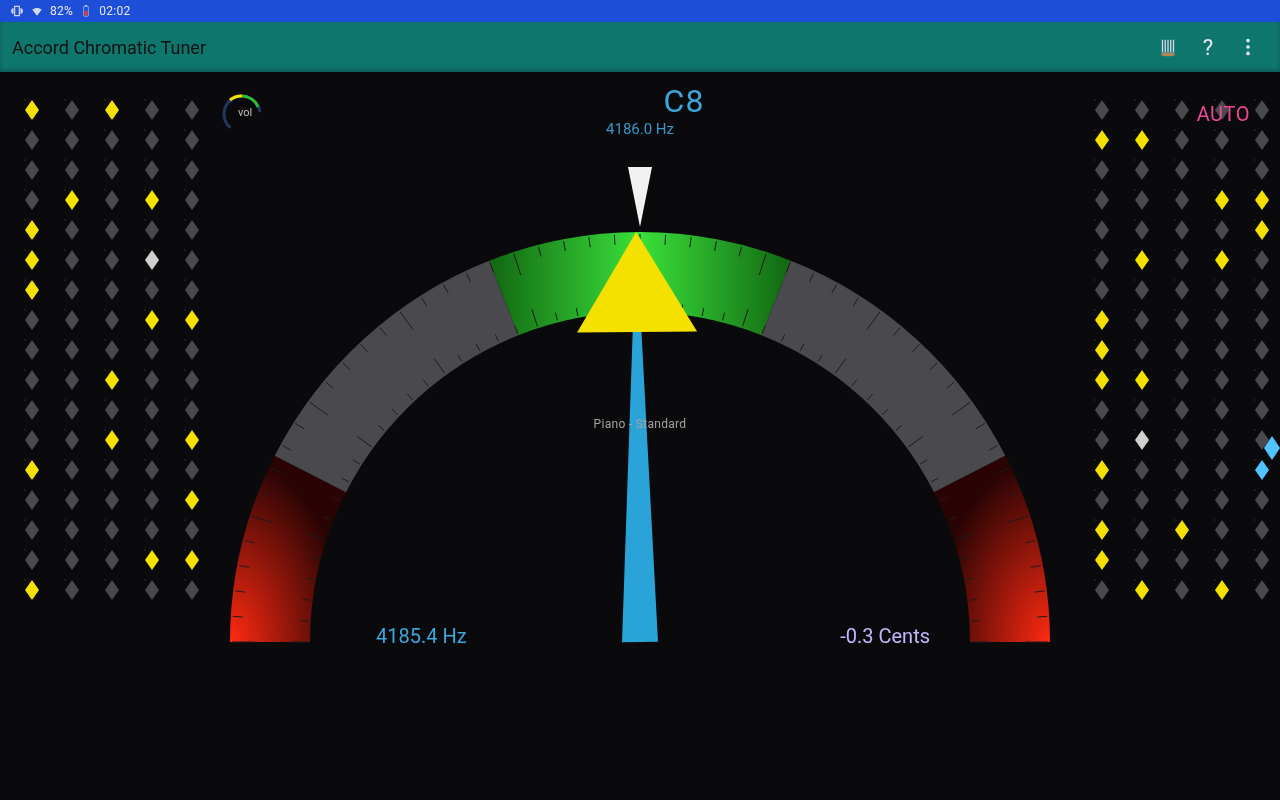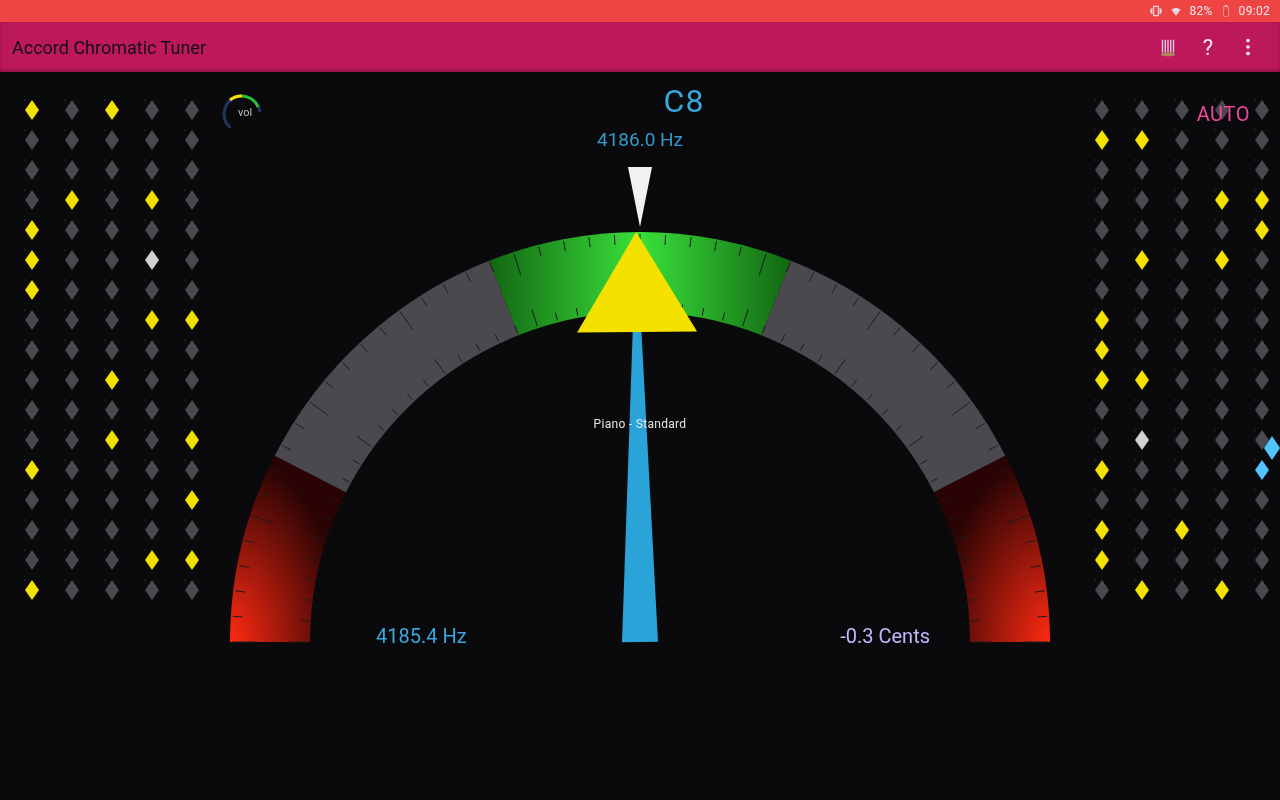"82%" .status-bar { background: #ef4444 -> #1d4ed8; justify-content: flex-end -> none }
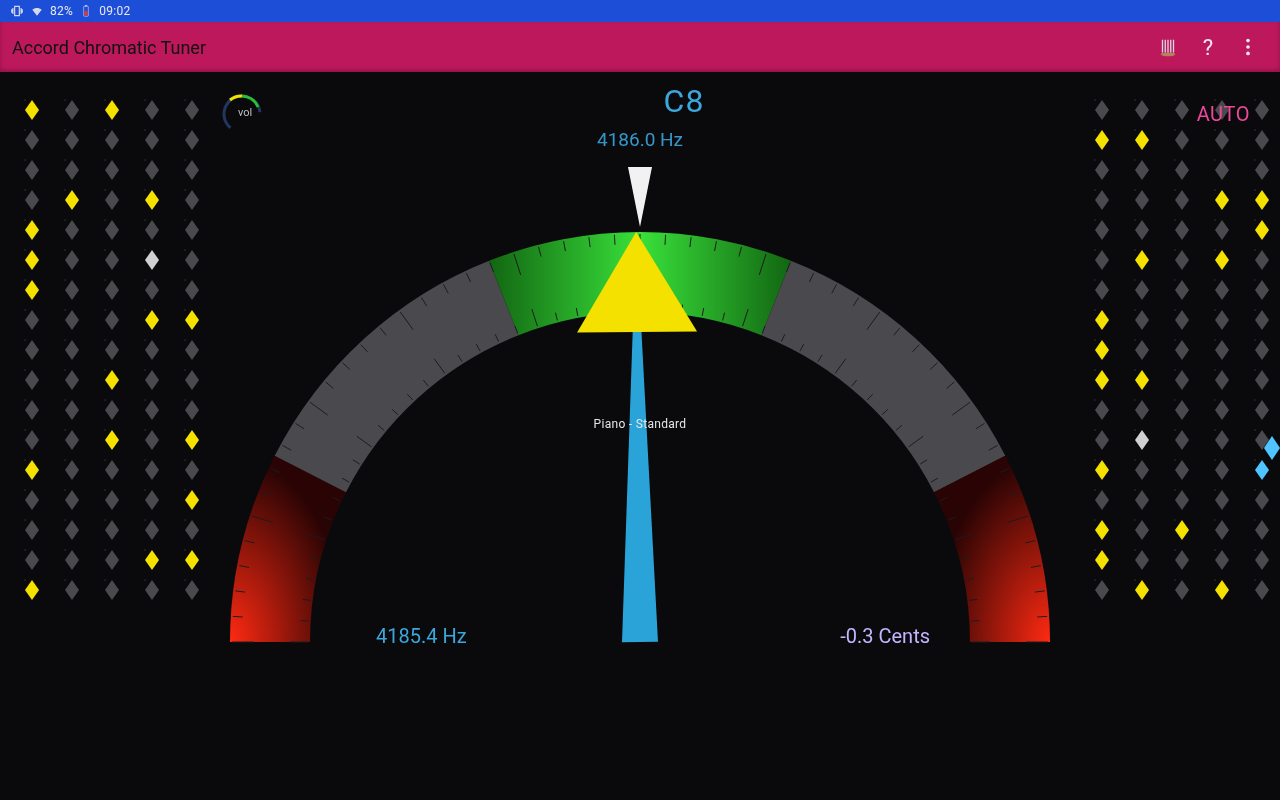"09:02" span { text: 09:02 -> 02:02 }
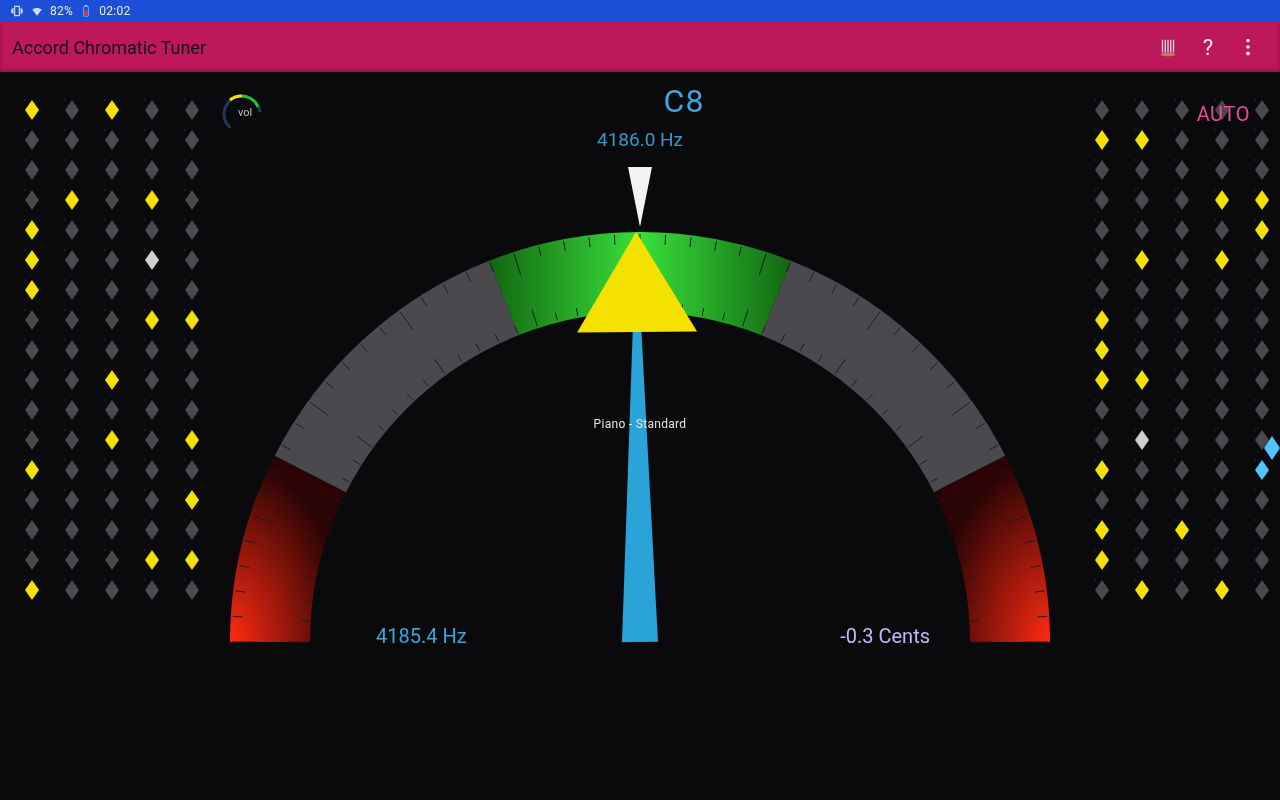"Accord Chromatic Tuner" .app-bar { background: #be185d -> #0f766e }
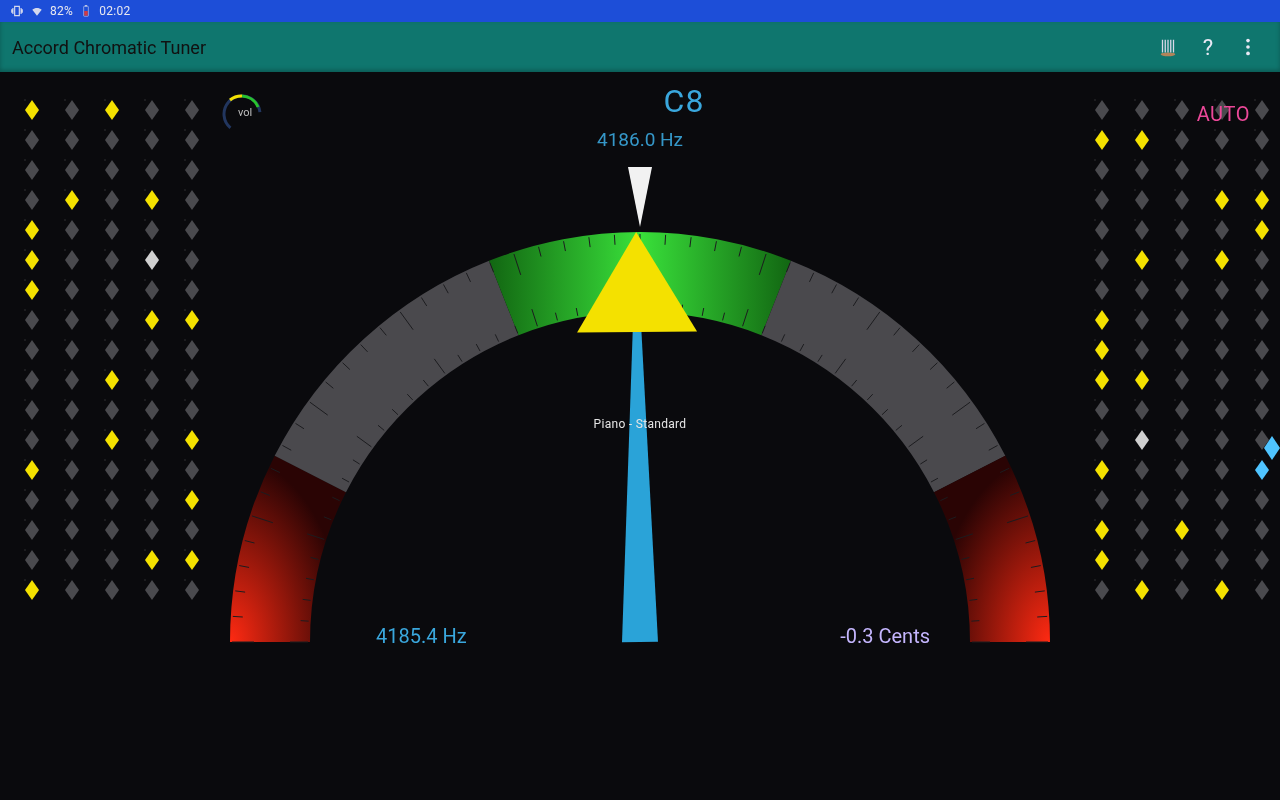"4186.0 Hz" .note-hz { font-size: 19px -> 15px; top: 56px -> 48px }
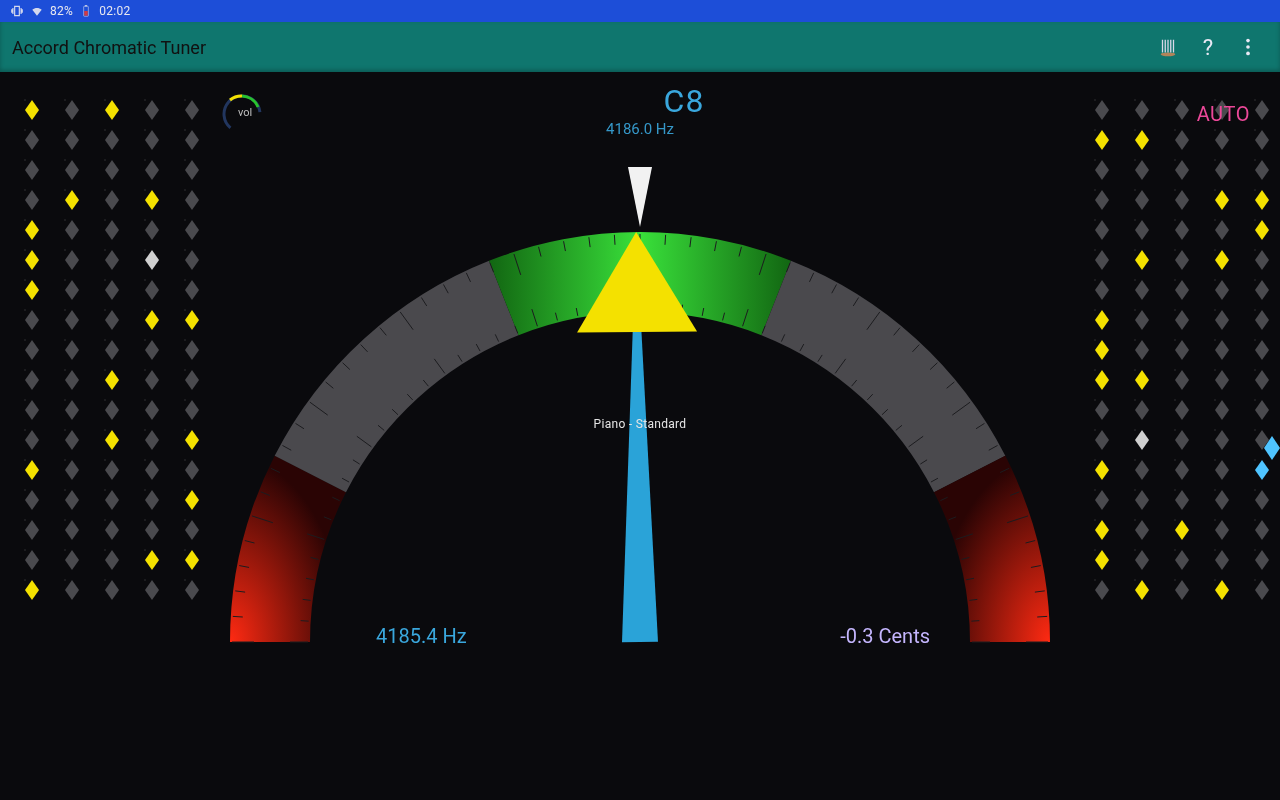"Piano - Standard" .watermark { color: #e5e5e5 -> #a3a3a3 }
